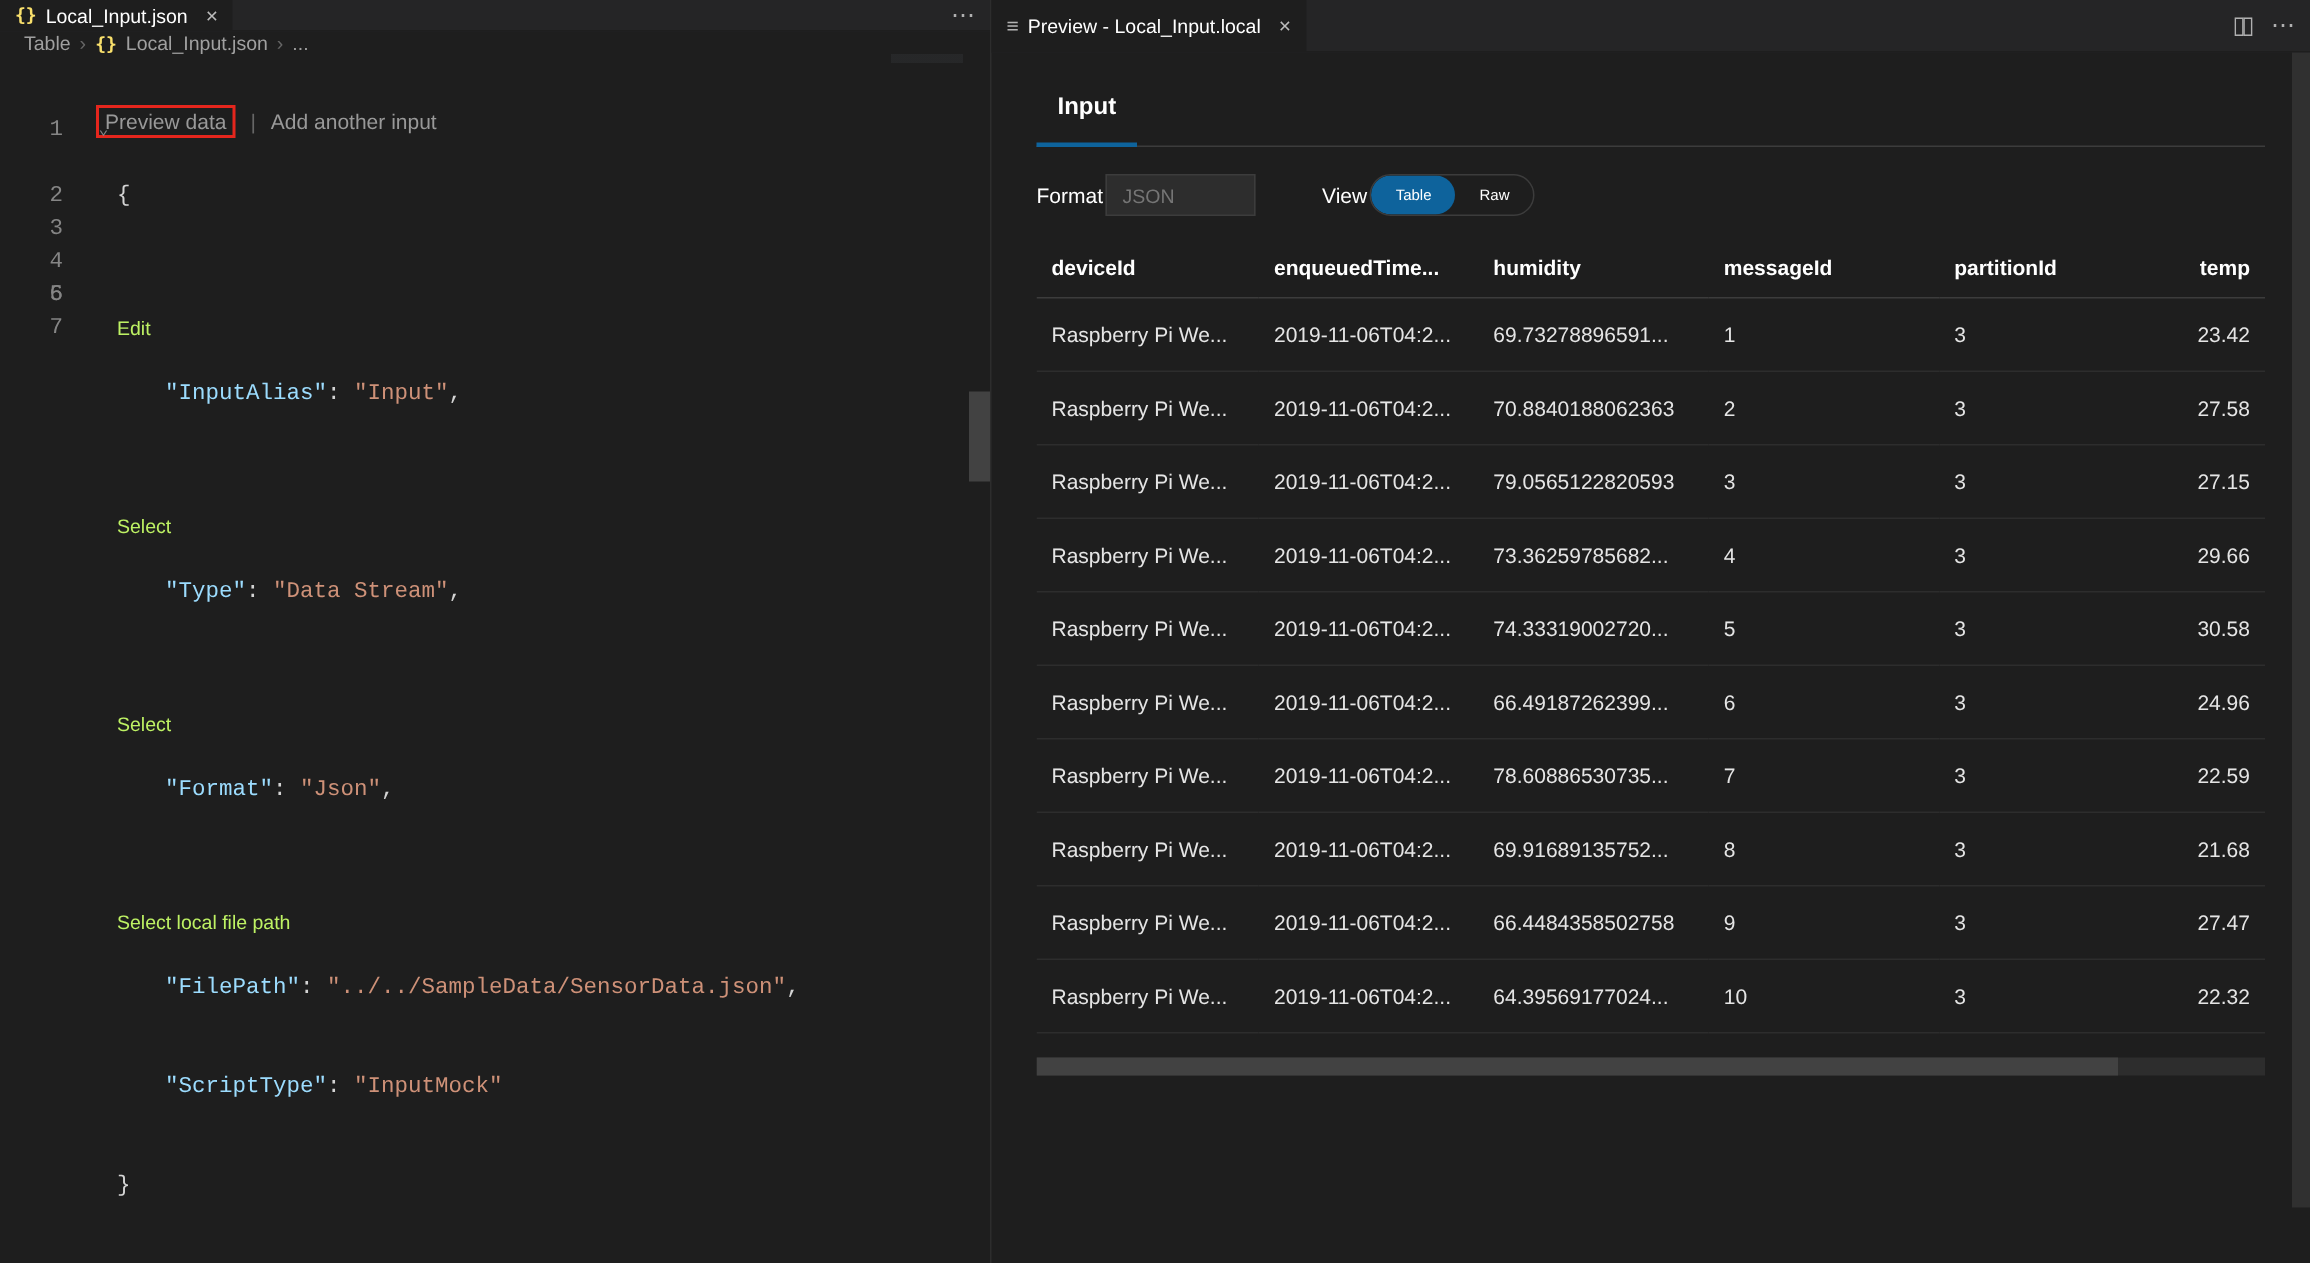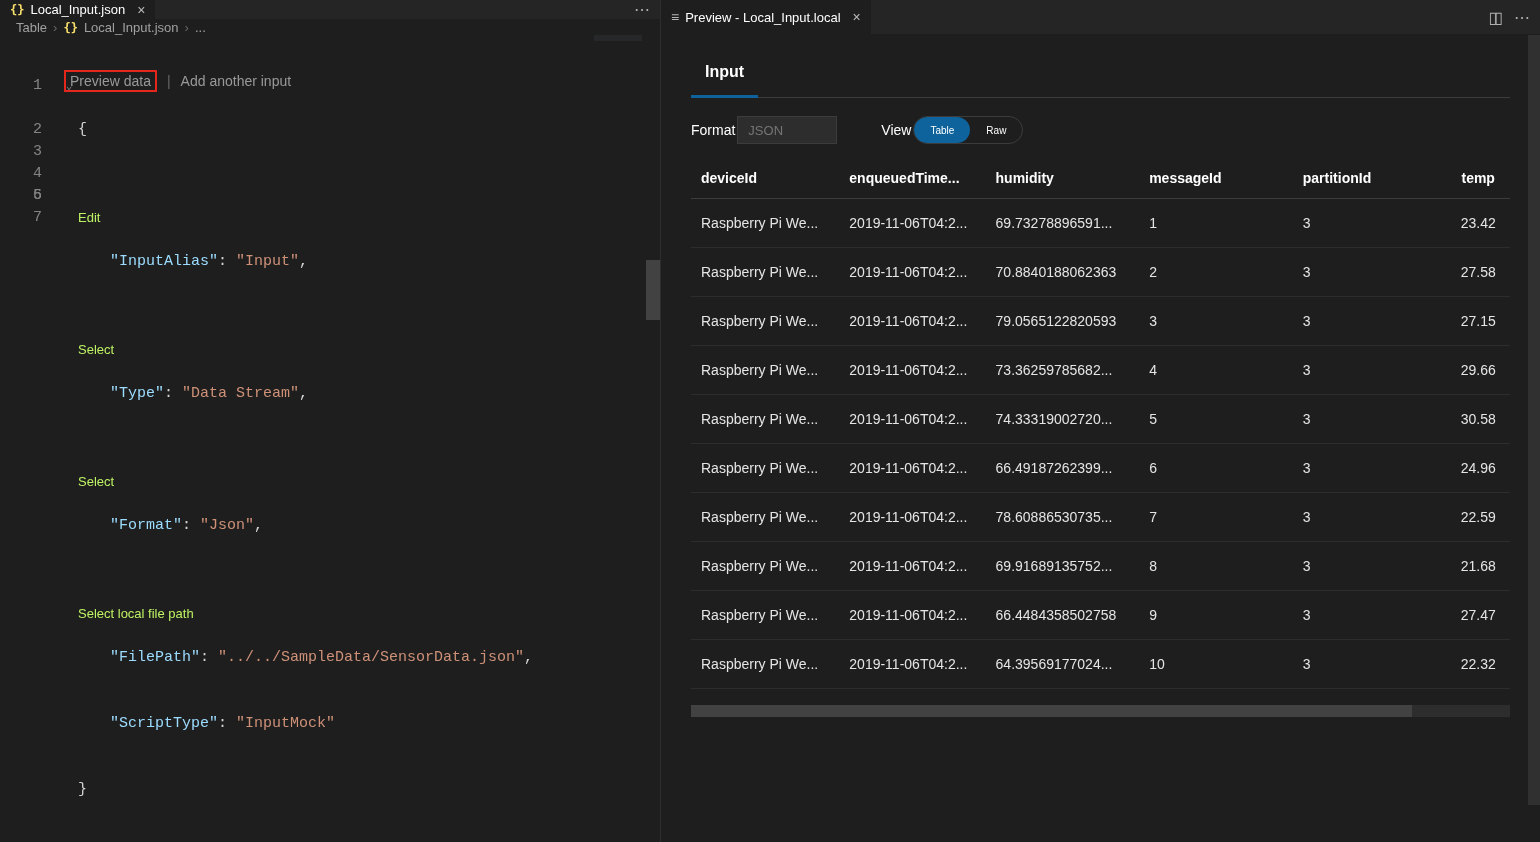"temp" .data-table th.num, .data-table td.num { text-align: center -> right }
